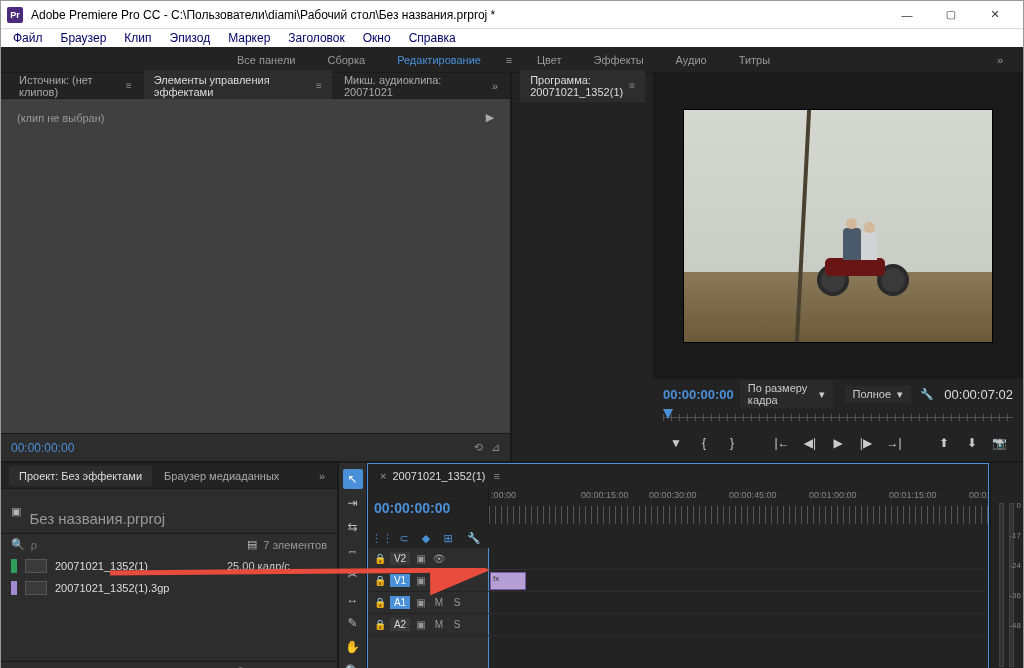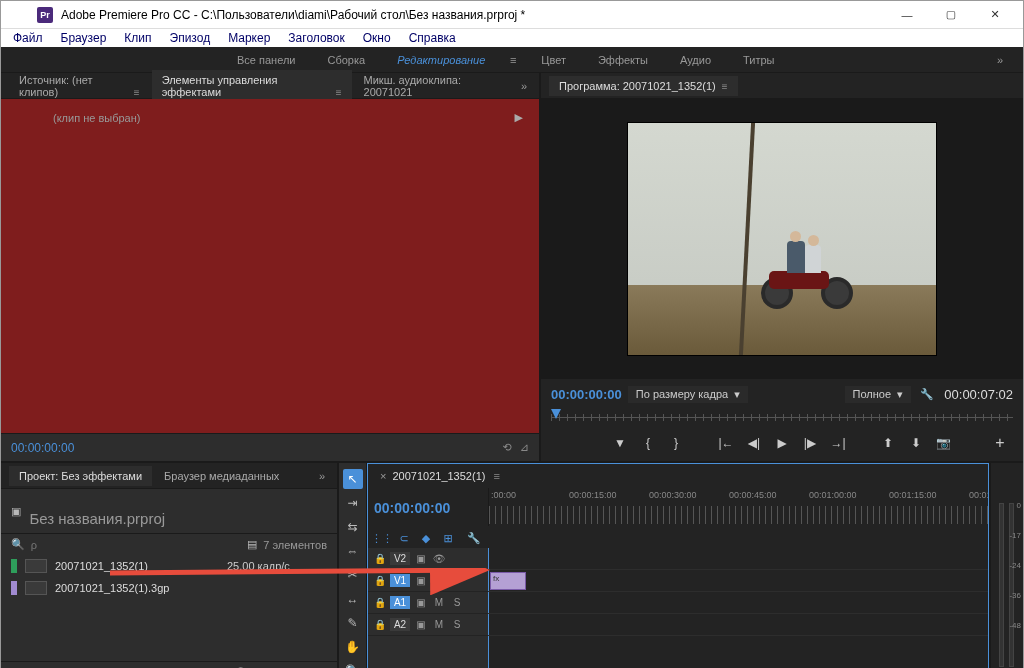"Pr" .titlebar .icon { margin-left: 30px -> none }
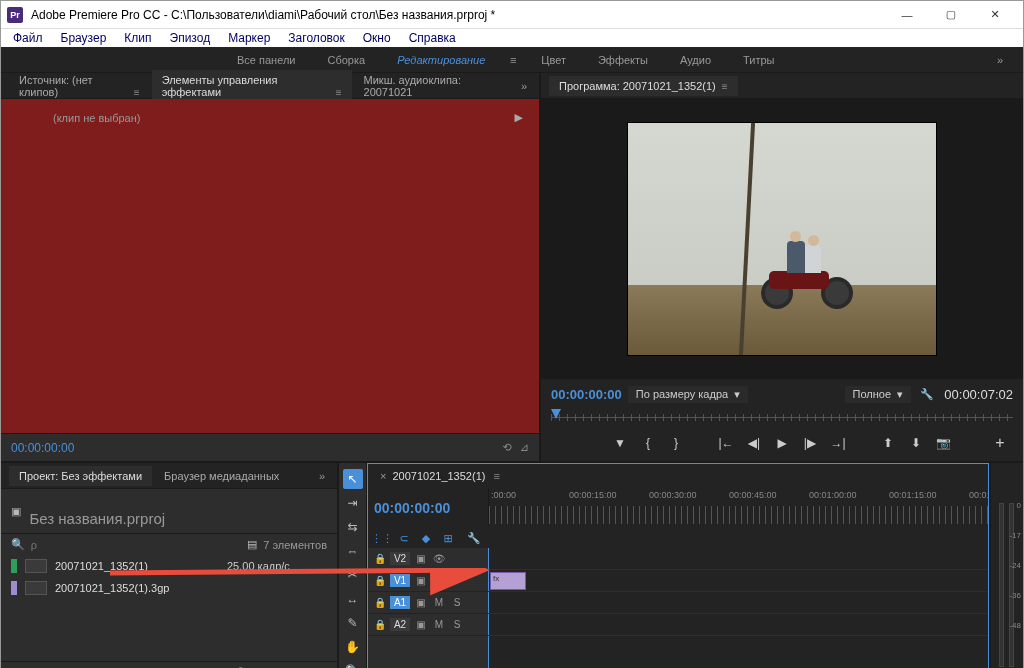"Редактирование" .workspace-bar .ws.active { font-style: italic -> none }
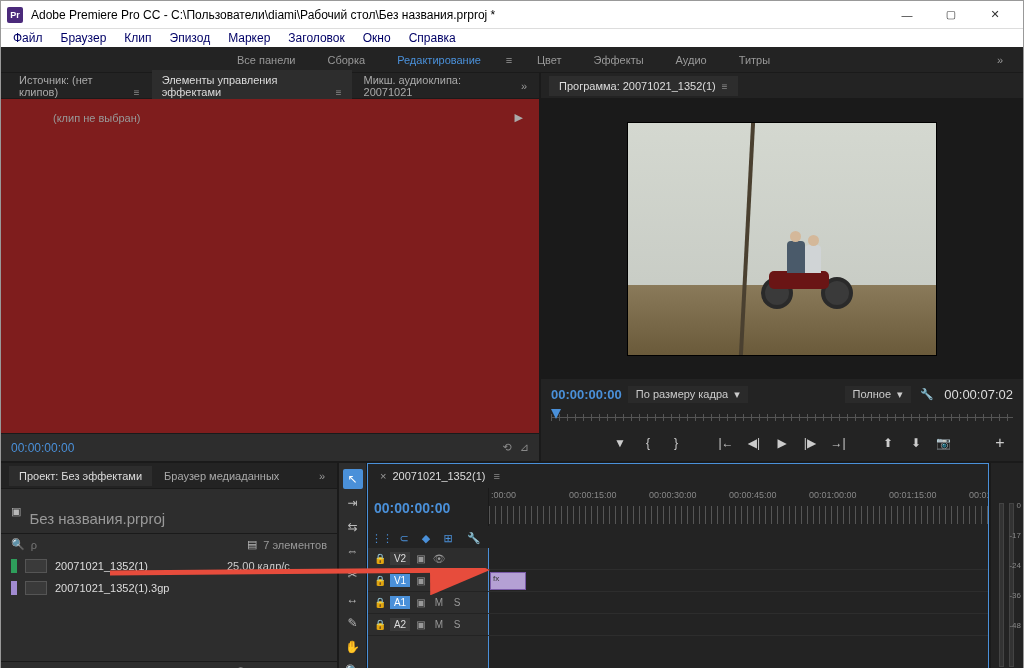"Источник: (нет клипов)" .tab { align-items: flex-end -> center }
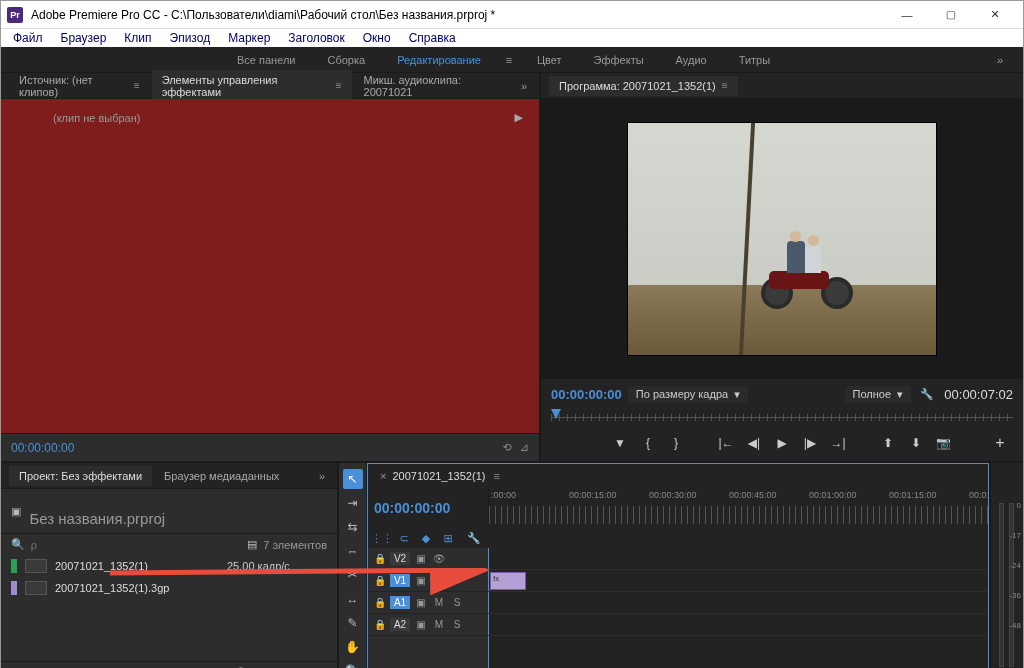"Программа: 20071021_1352(1)" .right-top { flex-direction: column -> row }
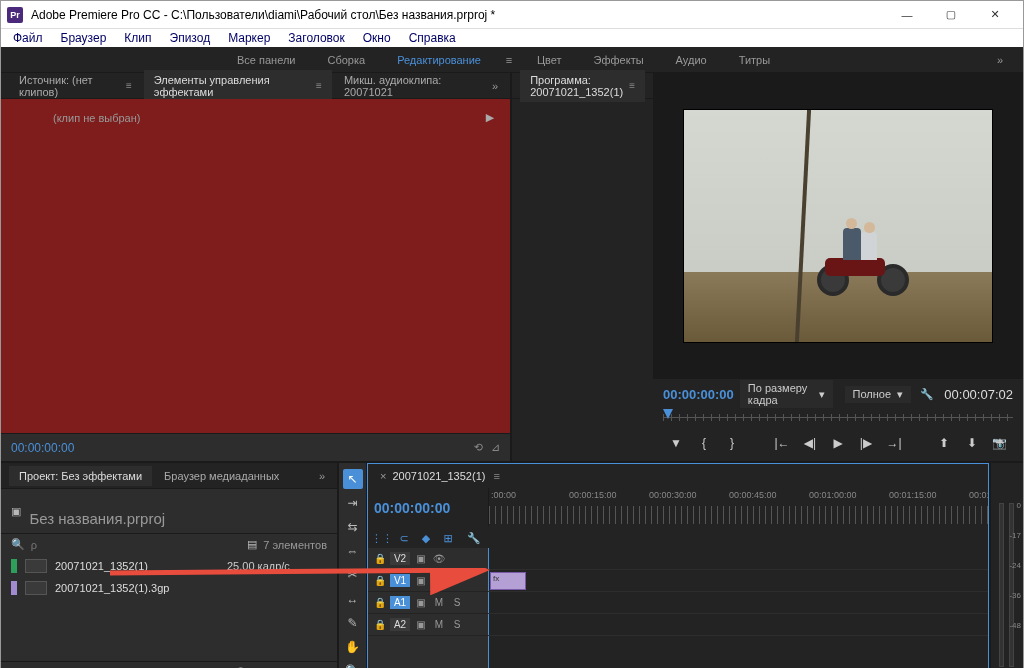"(клип не выбран)" .panel-body { background: #7f1d1d -> #404040; padding-left: 36px -> none }
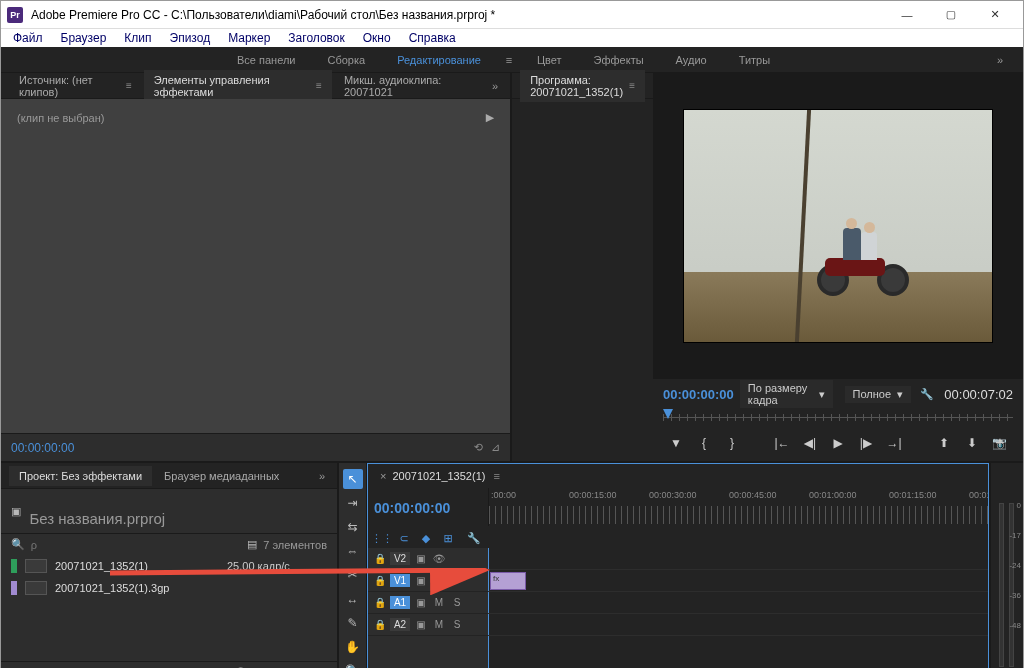"00:00:15:00" span.tick { left: 80px -> 92px }
